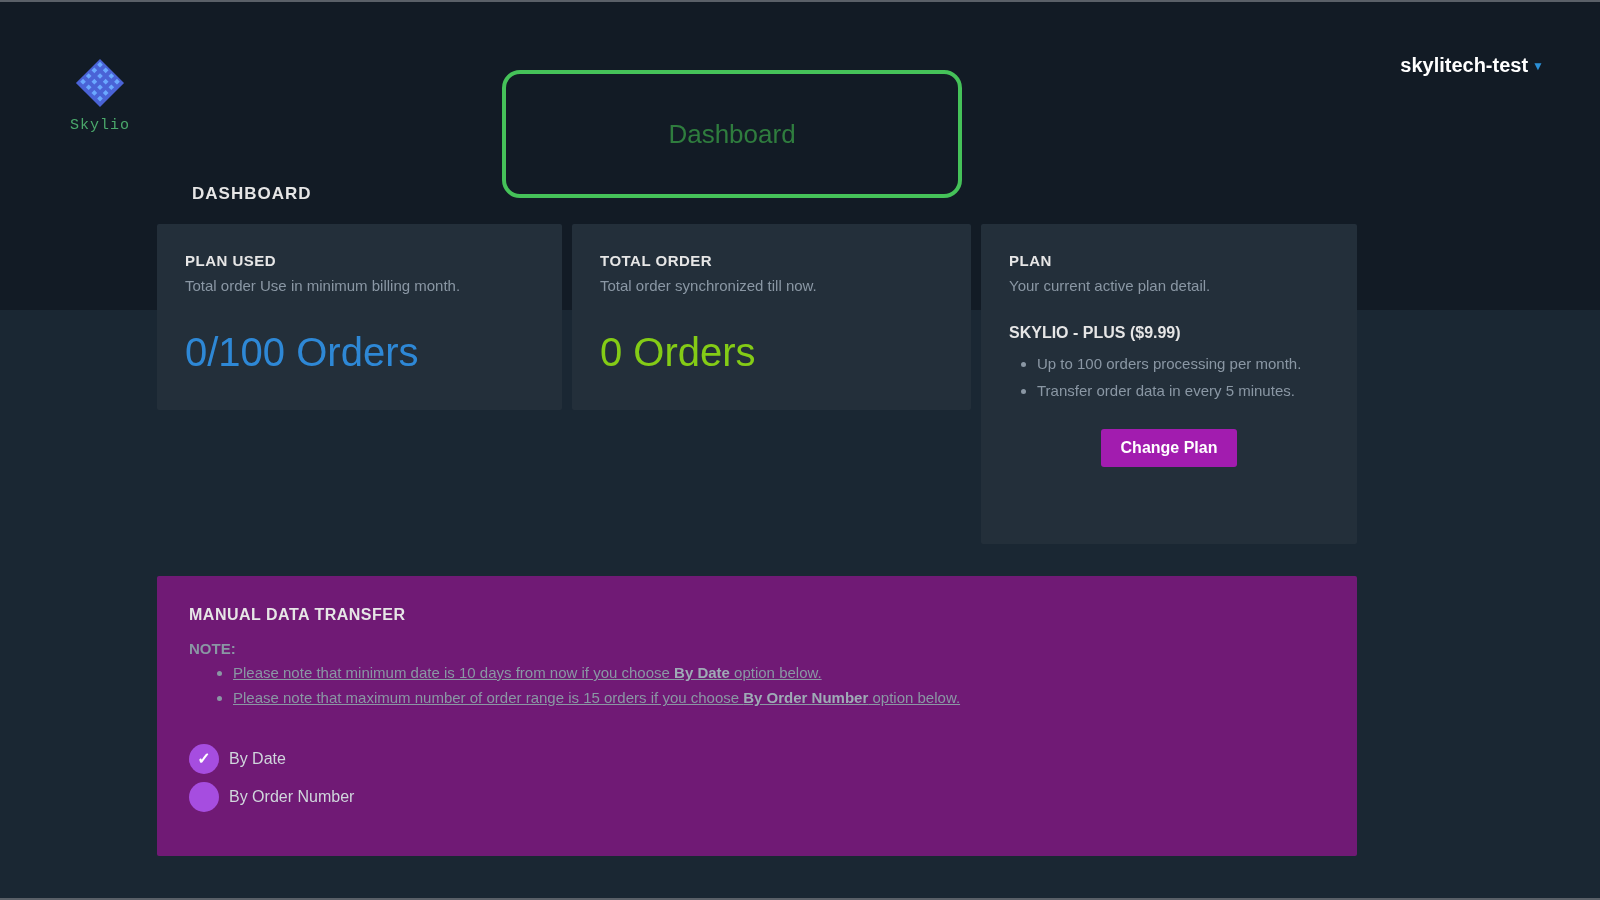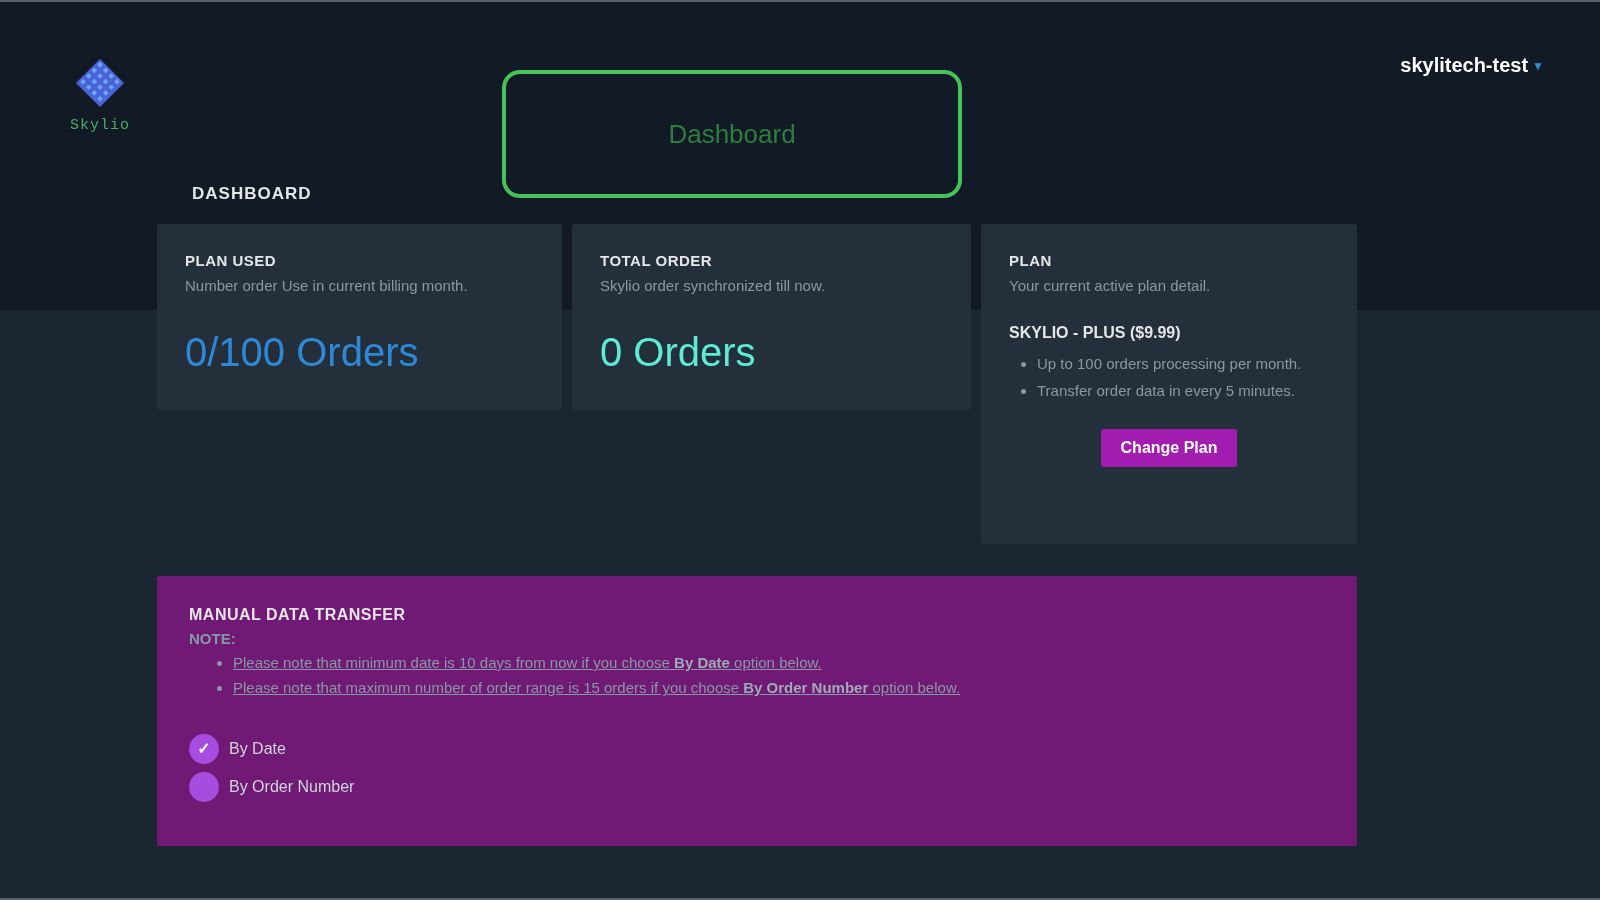"Number order Use in current" div.card-sub { text: Number order Use in current -> Total order Use in minimum }
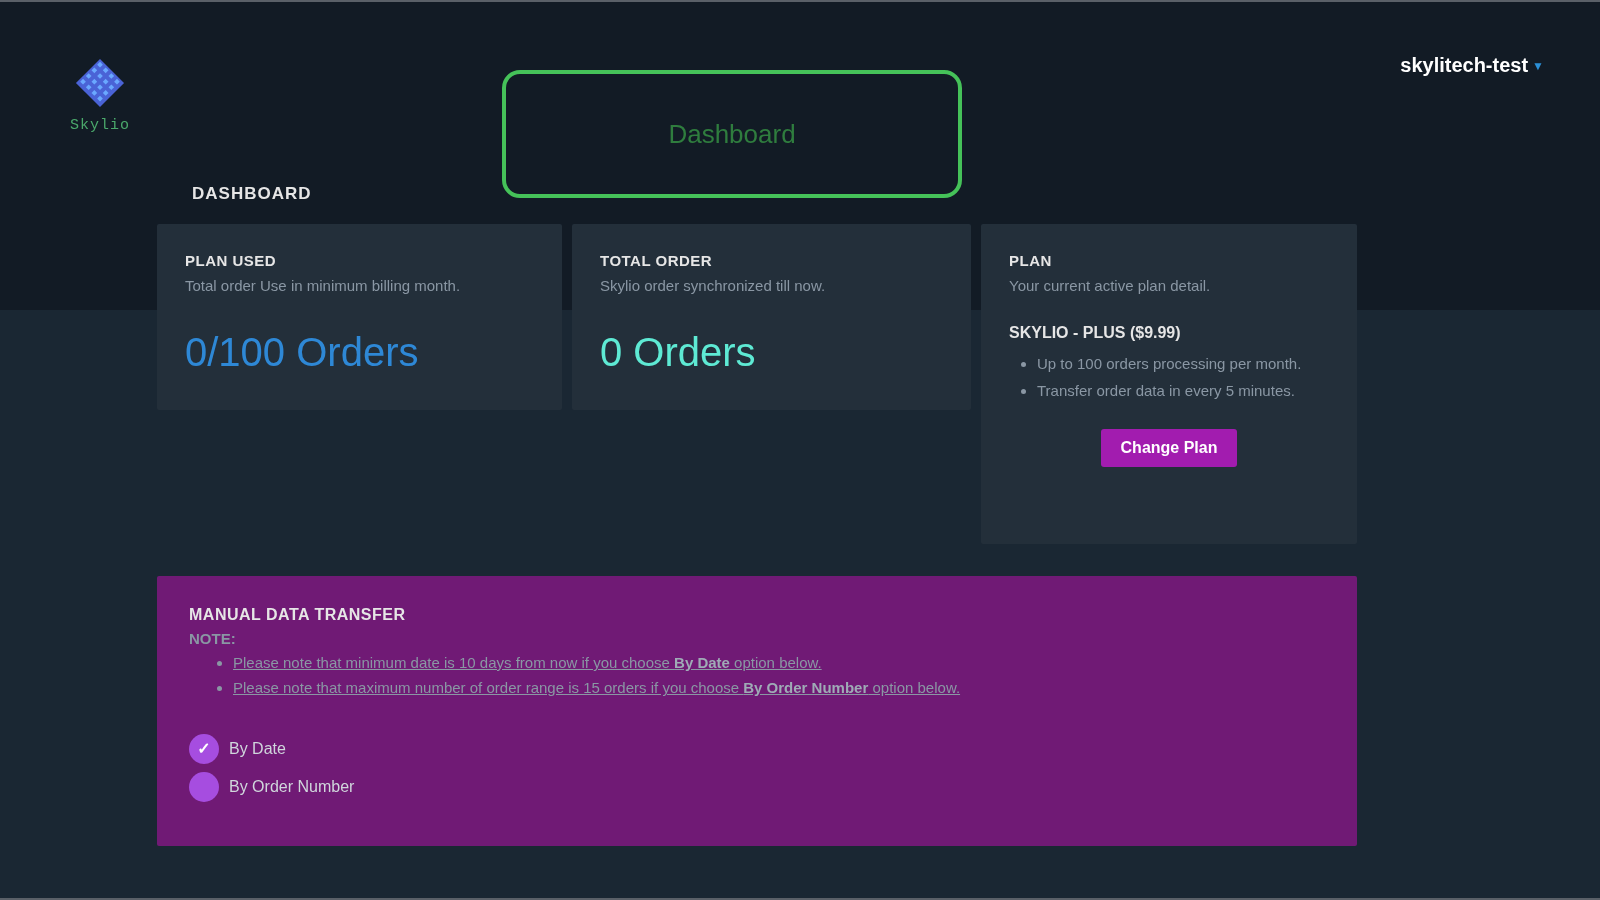"Skylio order synchronized till now." div.card-sub { text: Skylio -> Total }
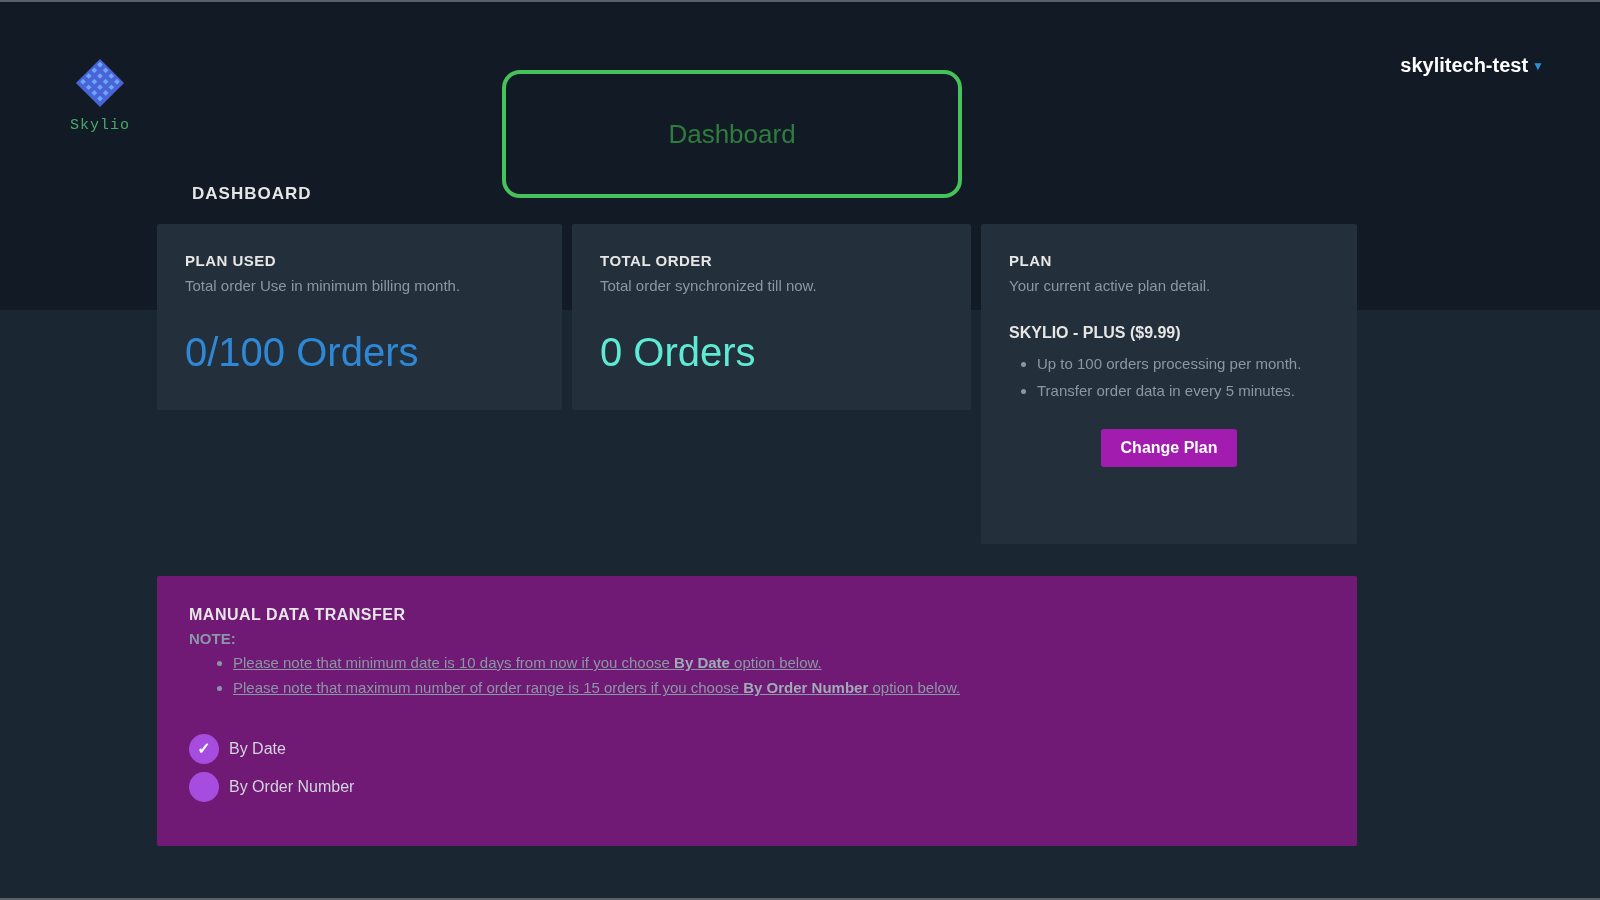"0 Orders" .metric-gold { color: #5eead4 -> #84cc16 }
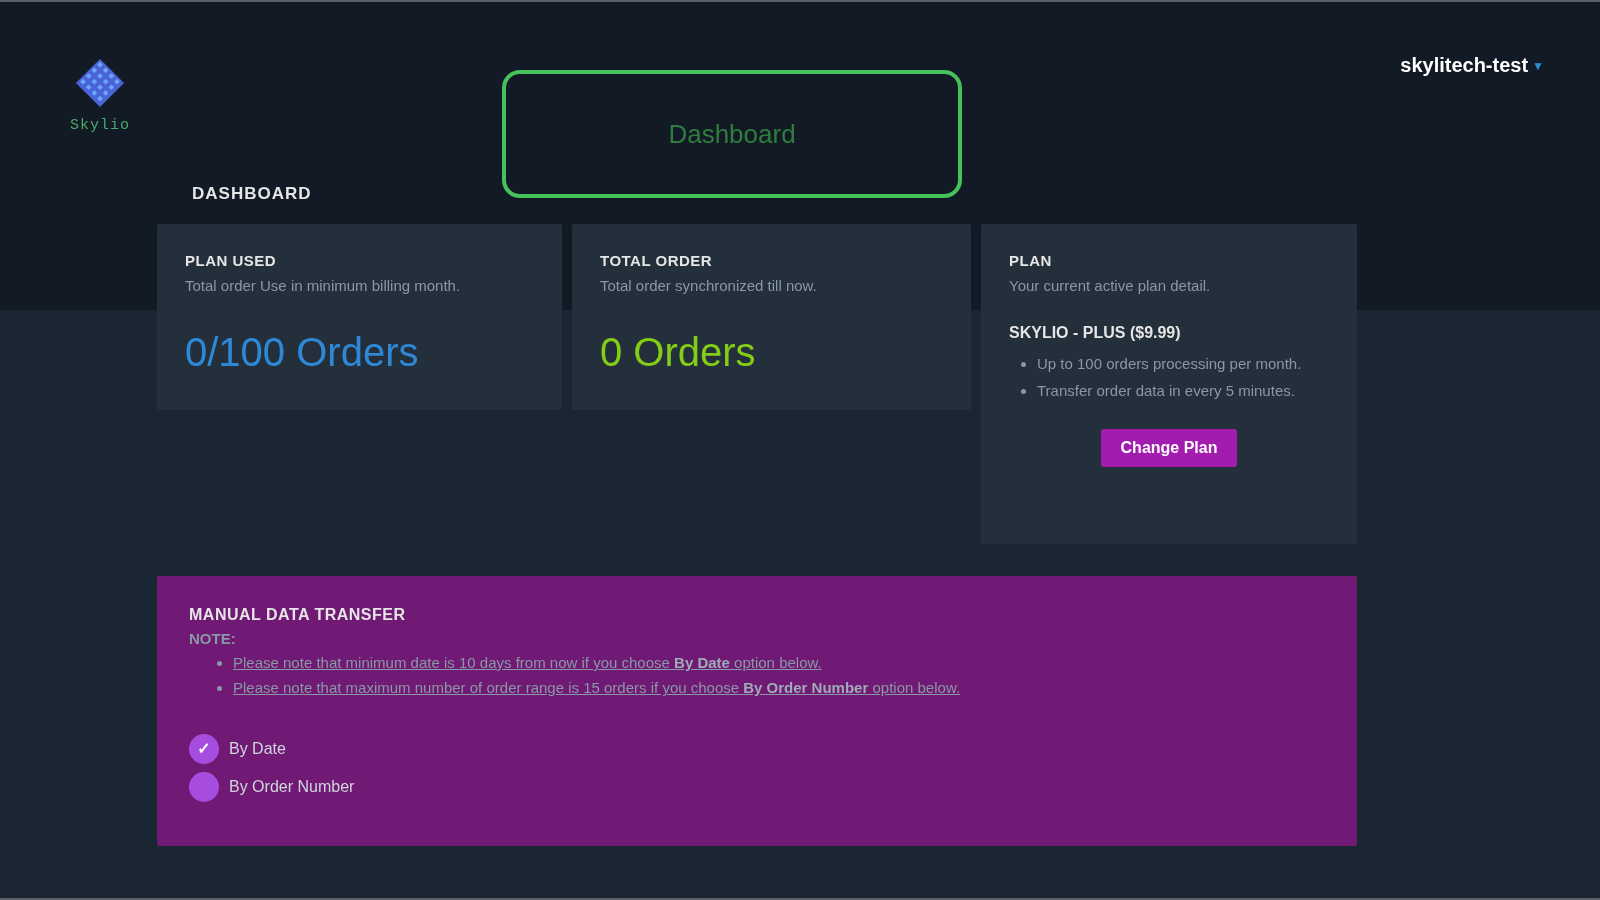"NOTE:" .mdt-note-label { margin-top: 6px -> 16px }
